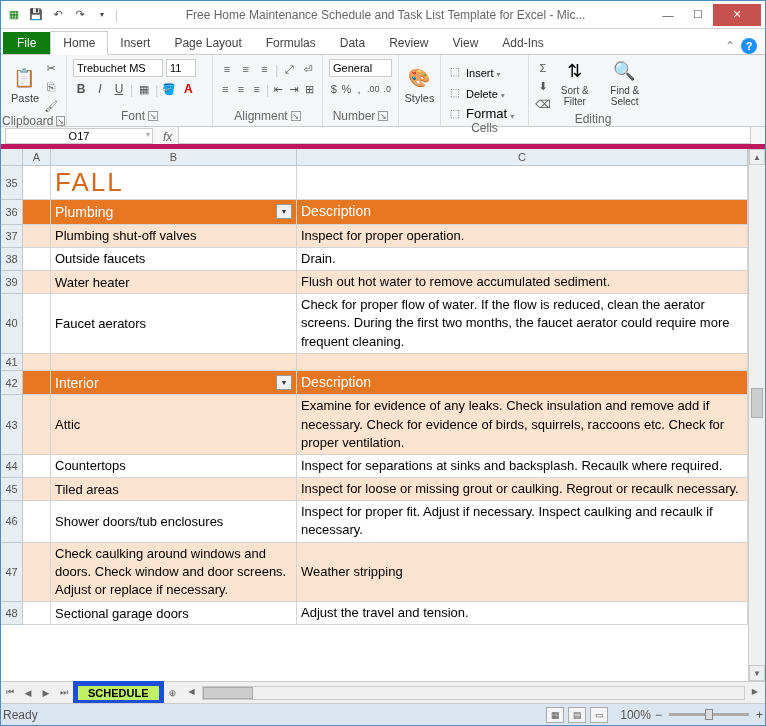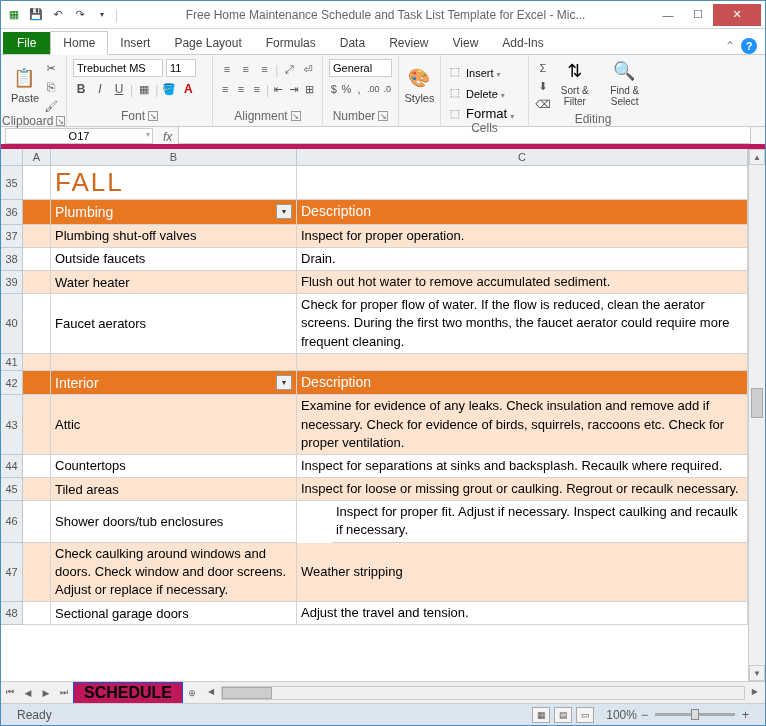"Inspect for proper fit. Adjust" div.cell { margin-left: 35px -> none }
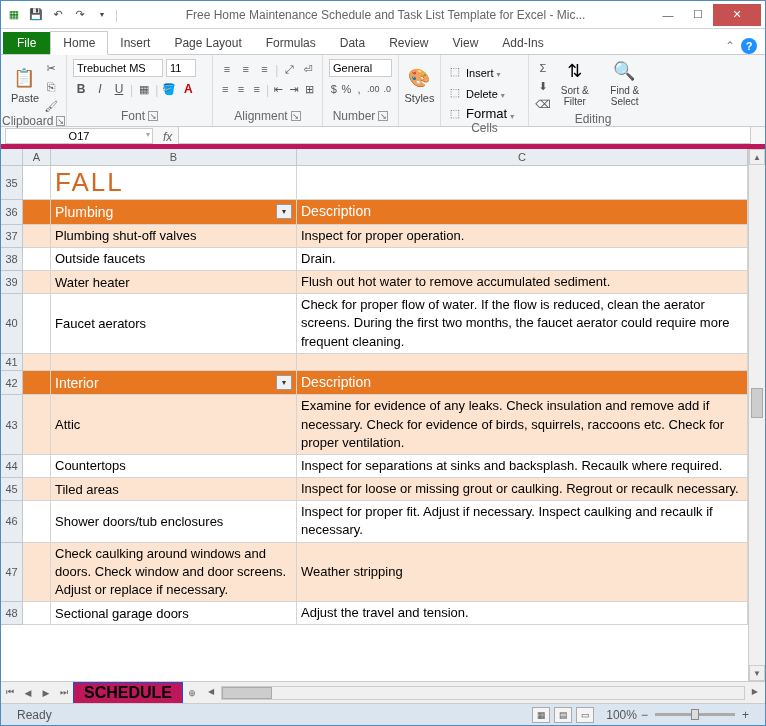"SCHEDULE" .sheettab { background: #be185d -> #bef264; border: 1px solid #1d4ed8 -> 5px solid #1d4ed8; font-size: 16px -> 11px }
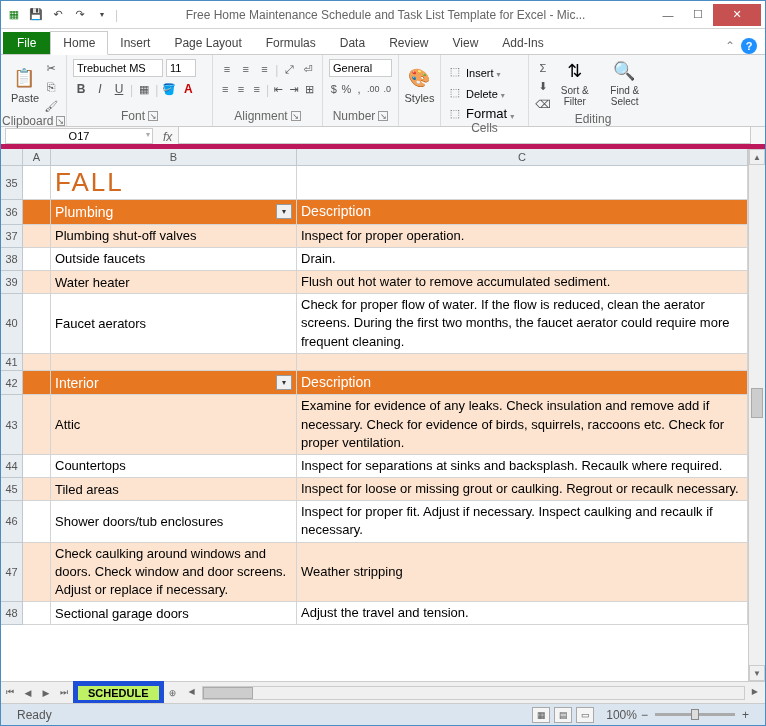"Ready" .statusbar { padding: 0 16px -> 0 2px }
